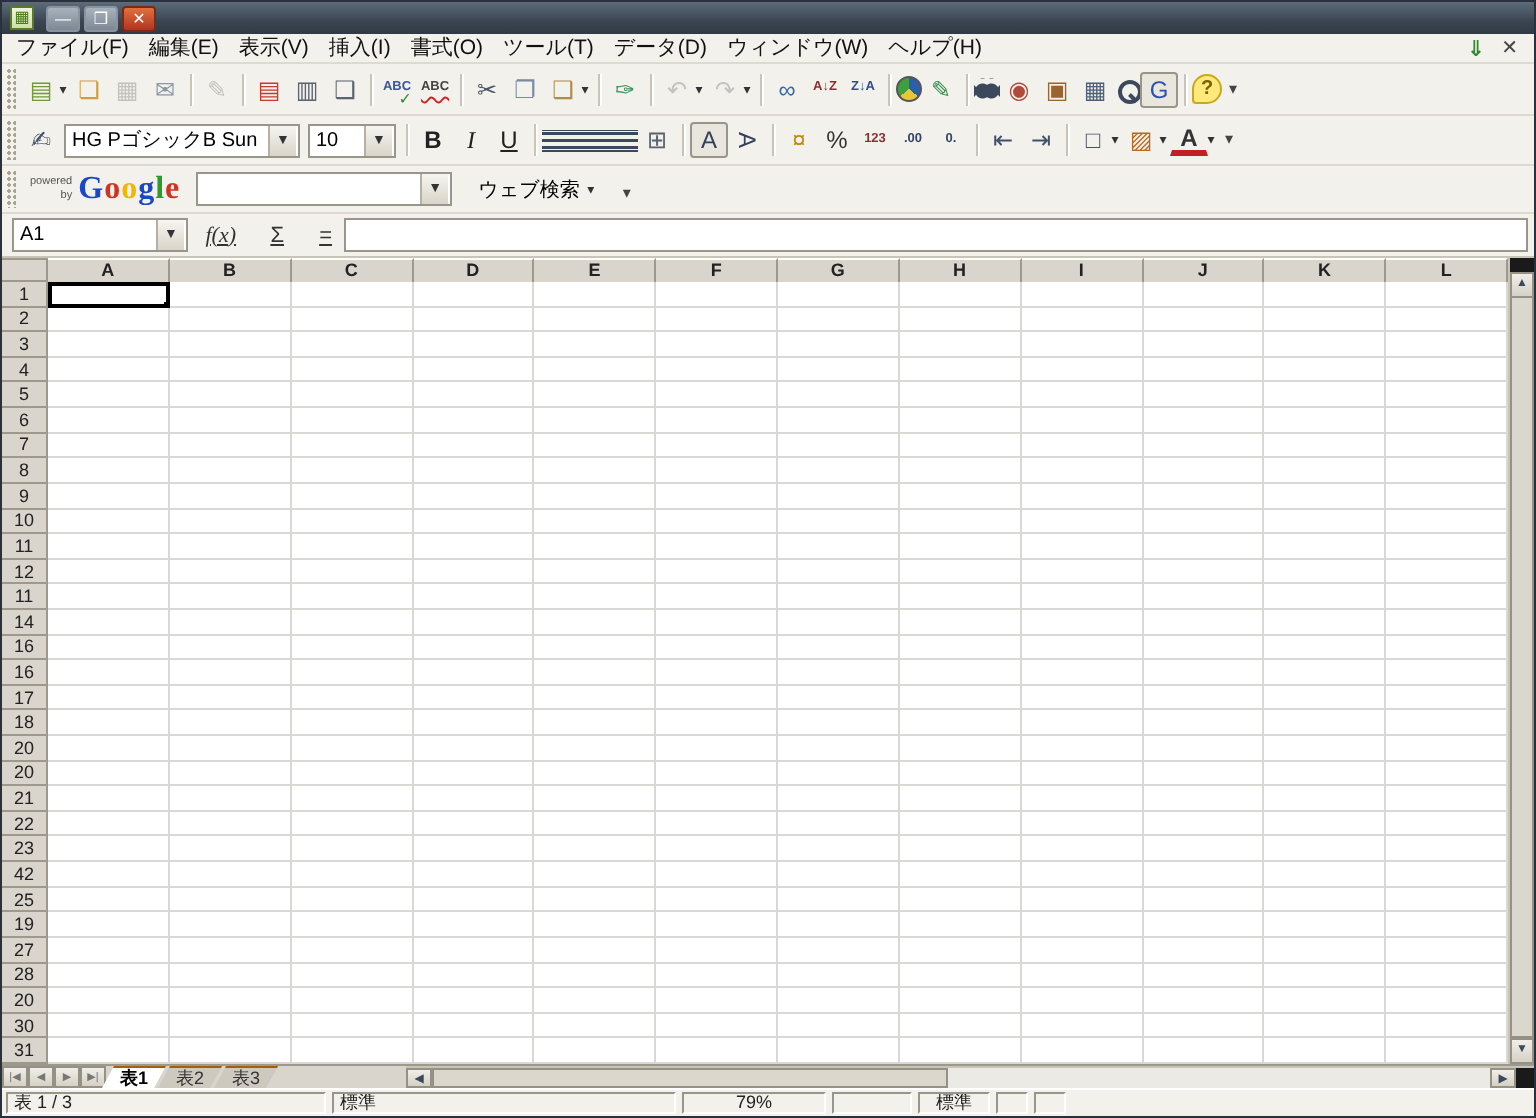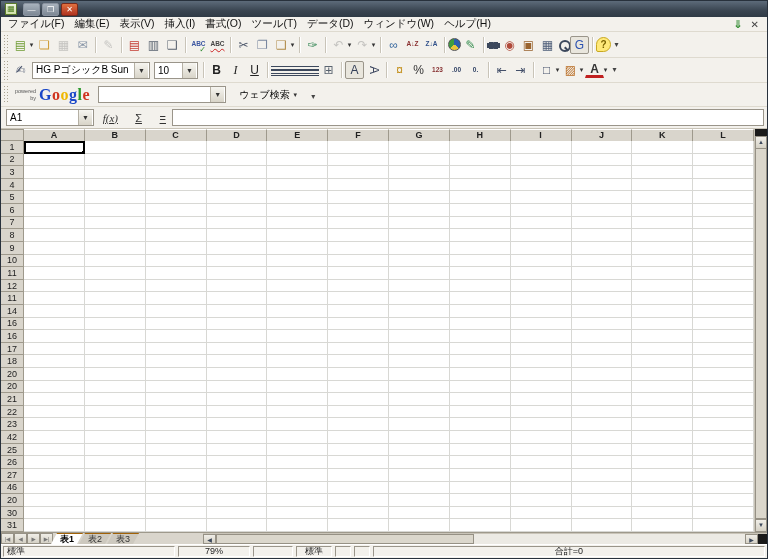"26" div.rowhead { text: 26 -> 19 }
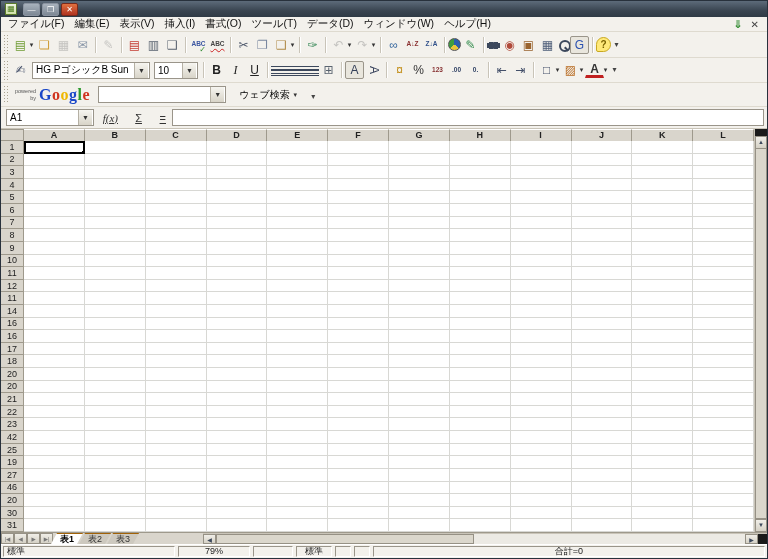"46" div.rowhead { text: 46 -> 28 }
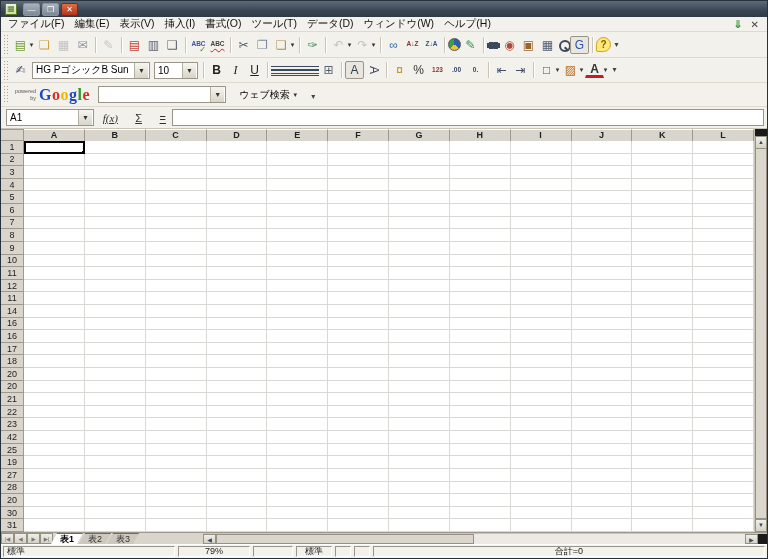"表 1 / 3" div.sfield { html: none -> <div>表 1 / 3</div> }
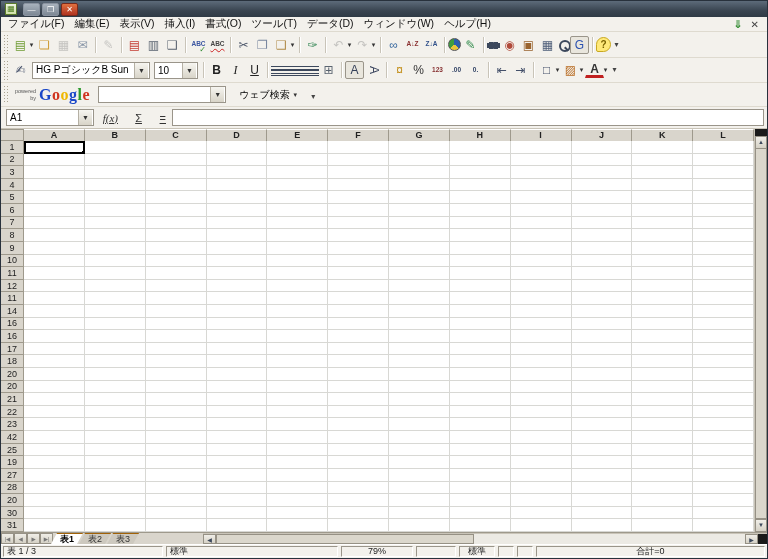"合計=0" div.sfield { html: <div>合計=0</div> -> none }
